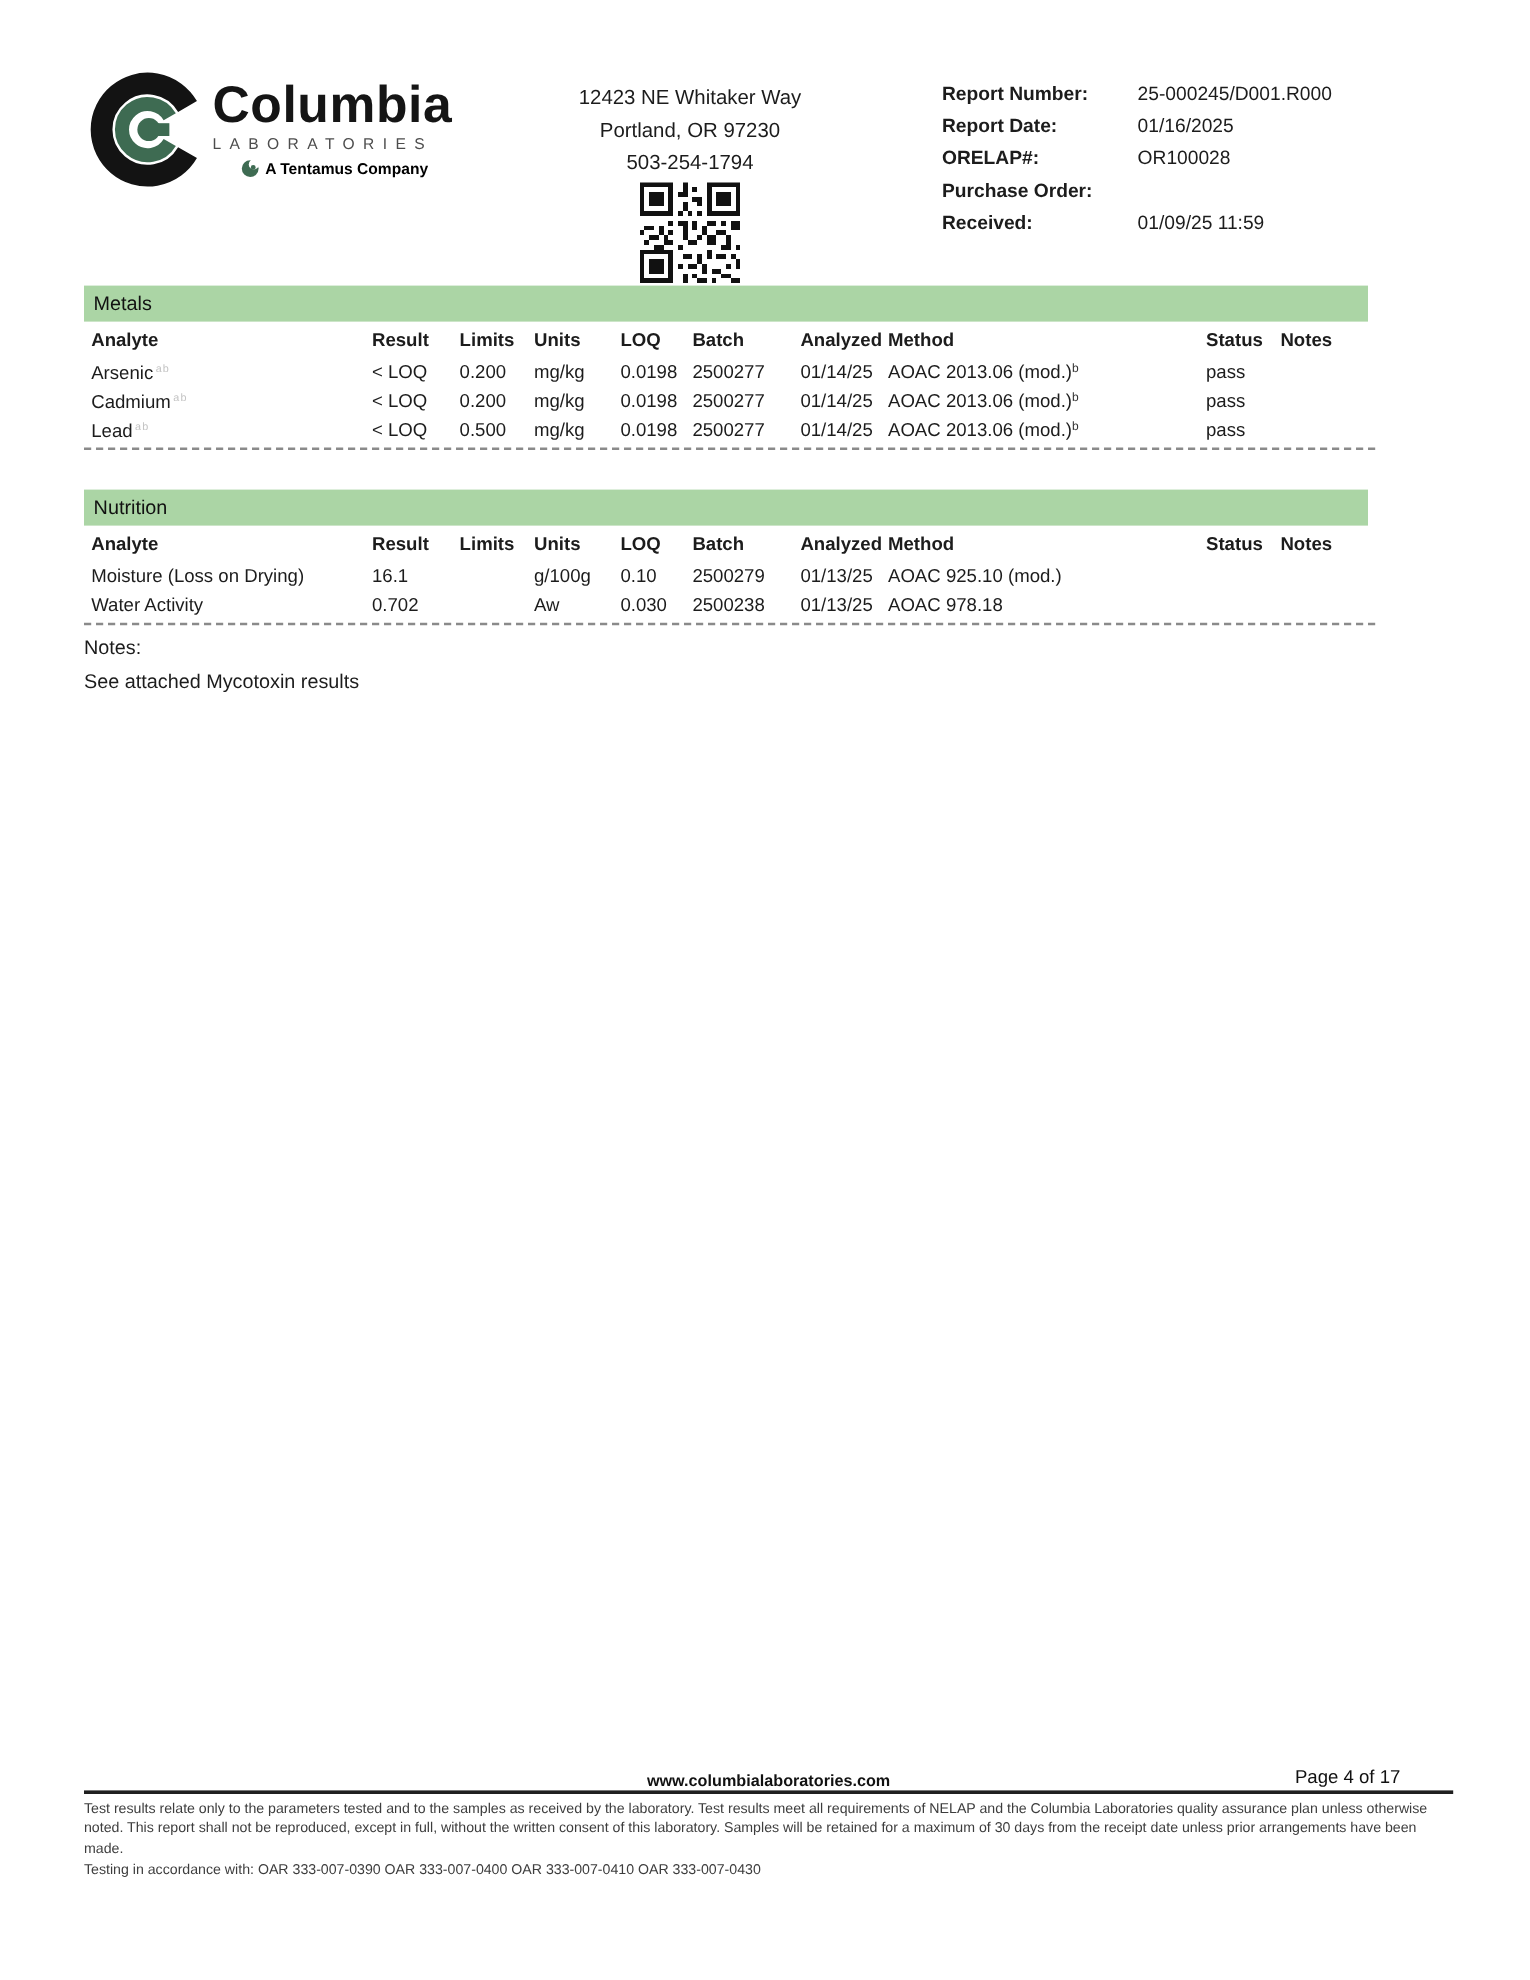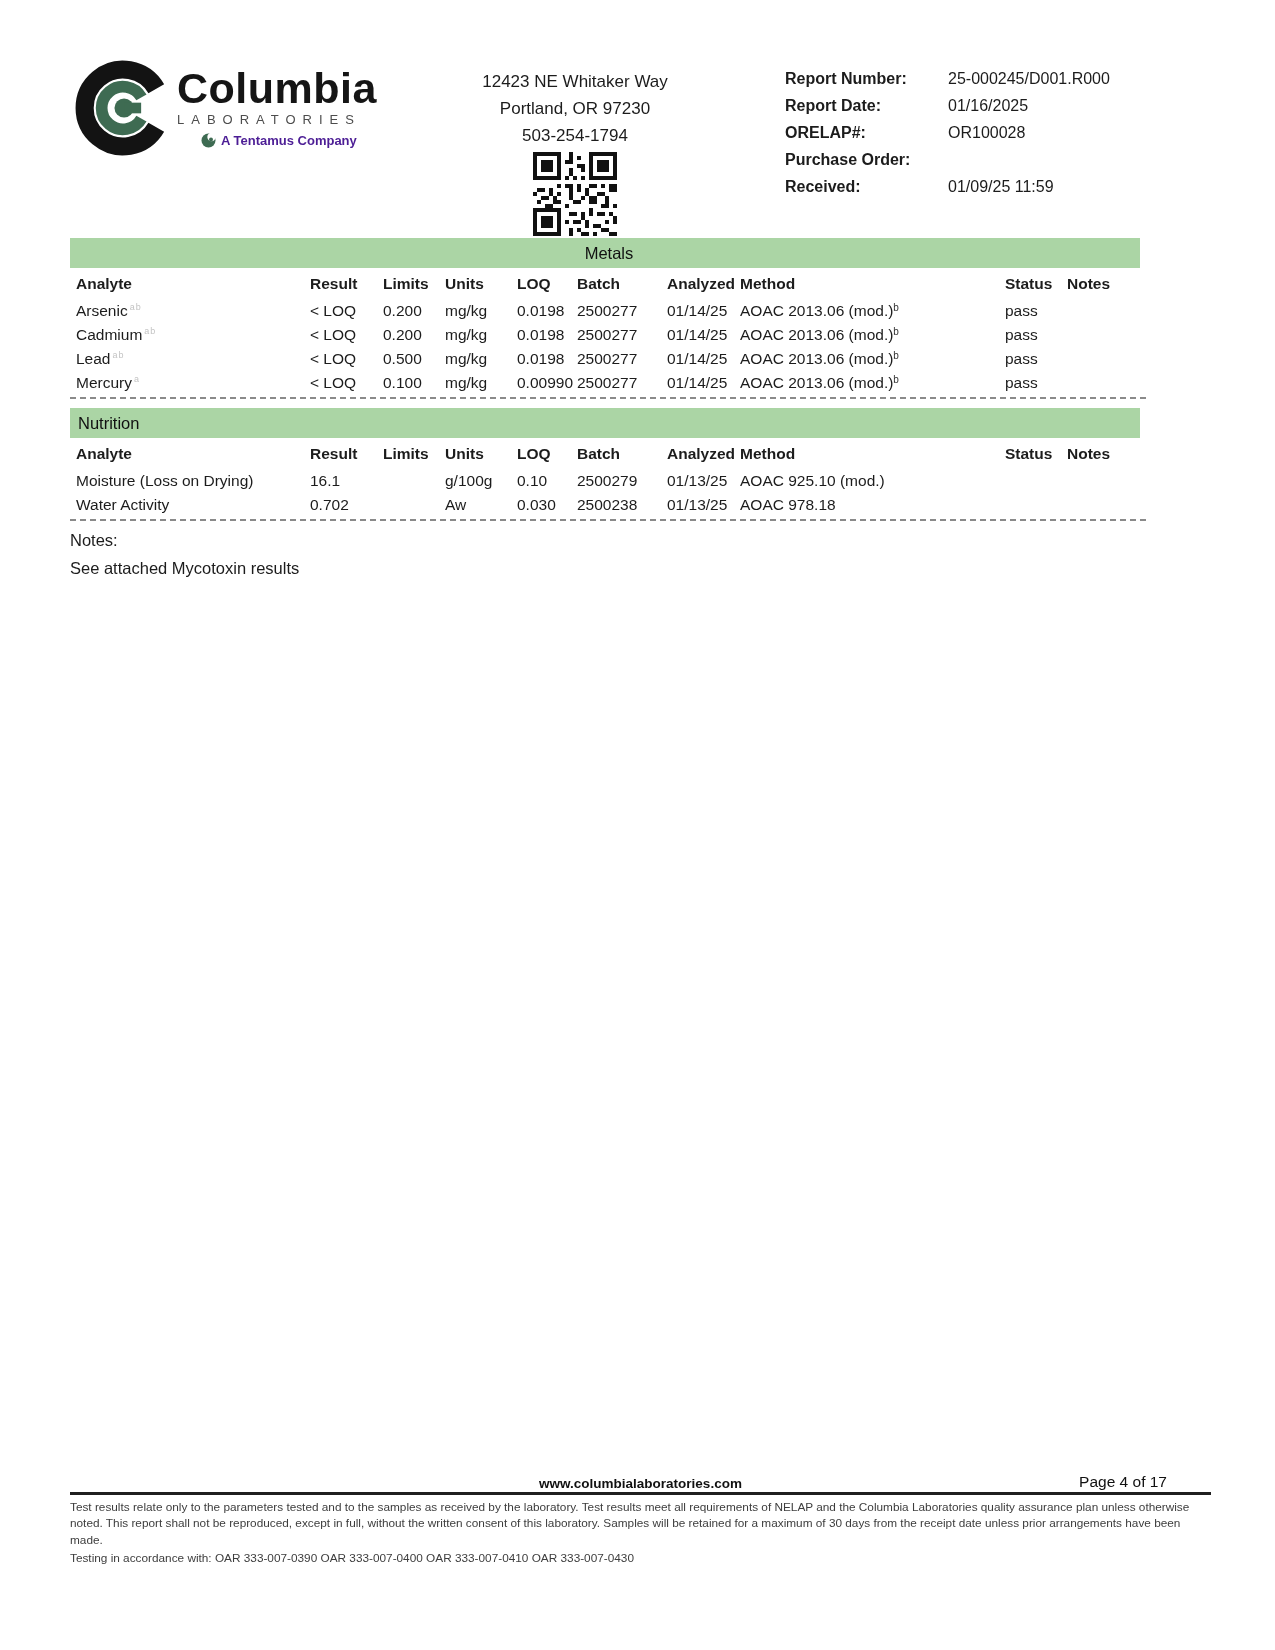"A Tentamus Company" .logo-tag-text { color: #4c1d95 -> #000000 }
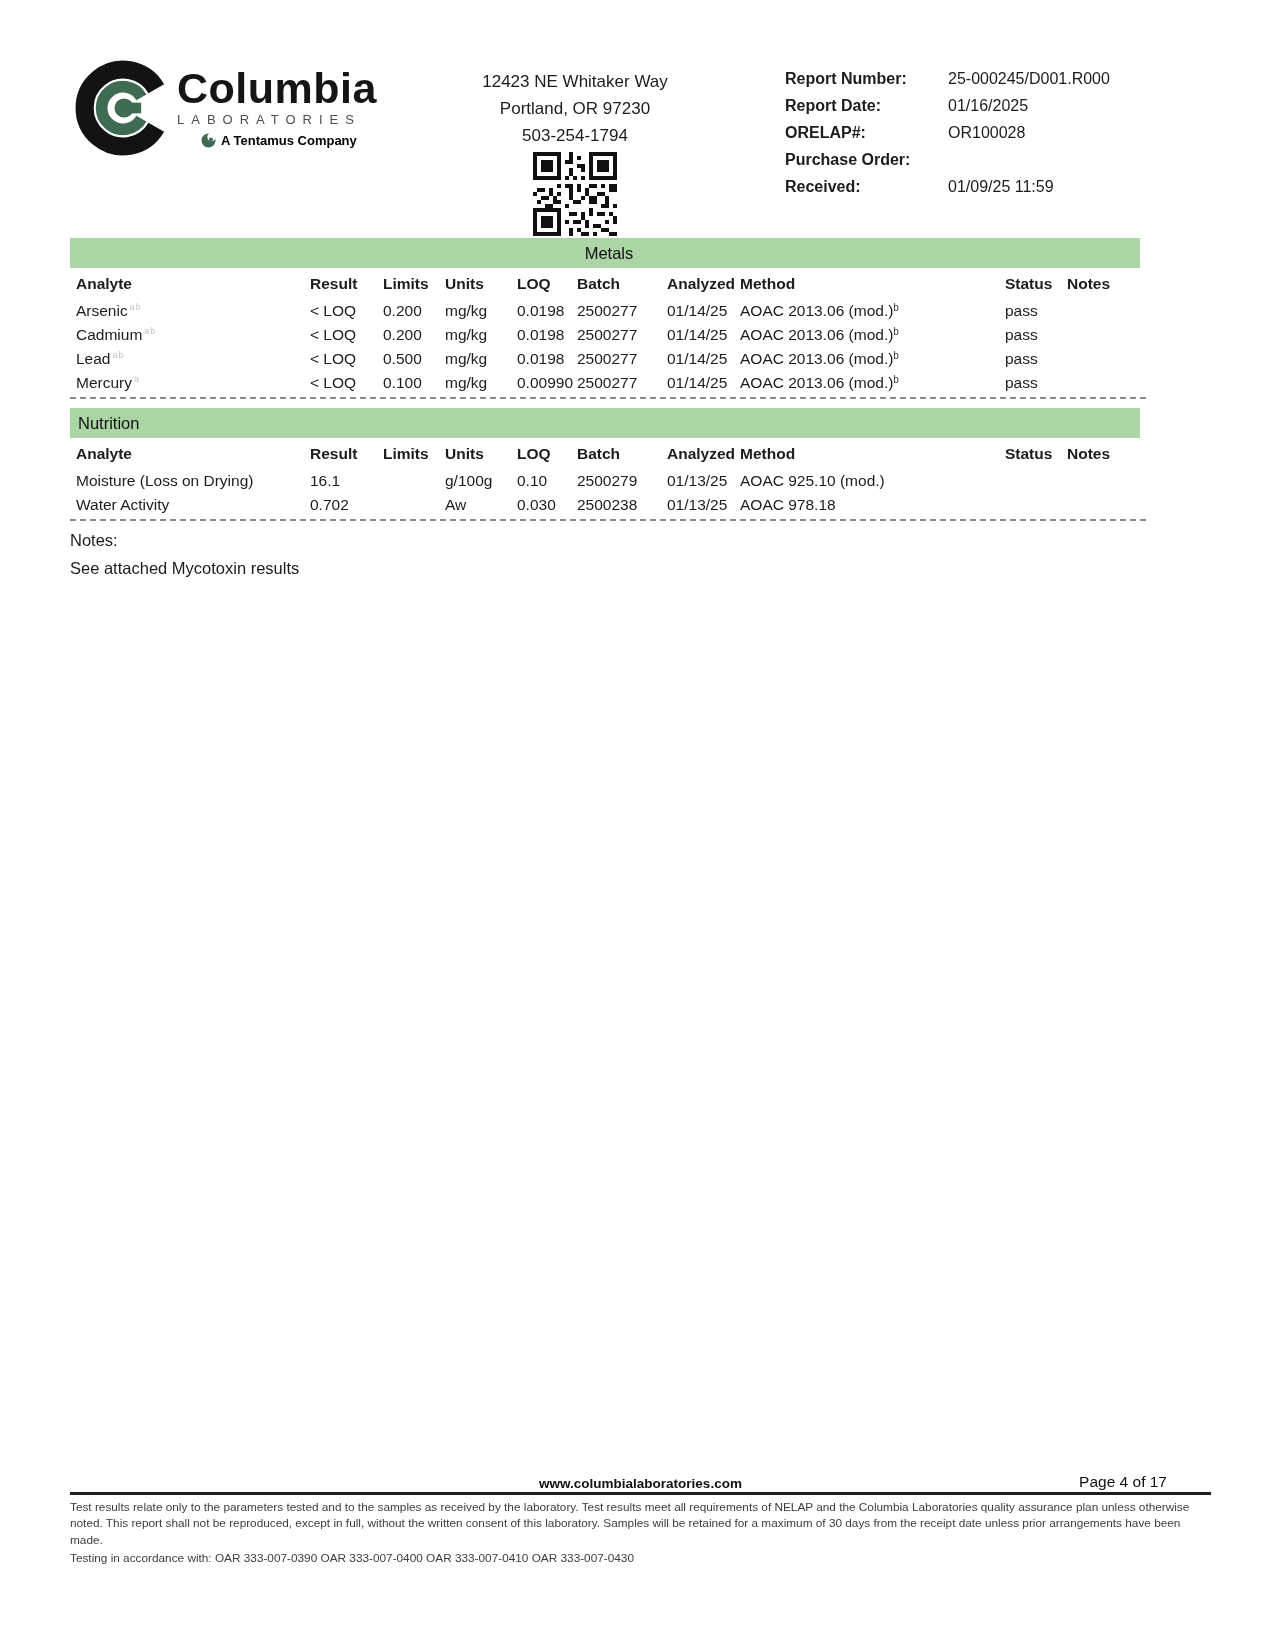"Metals" div.section-bar { text-align: center -> none }
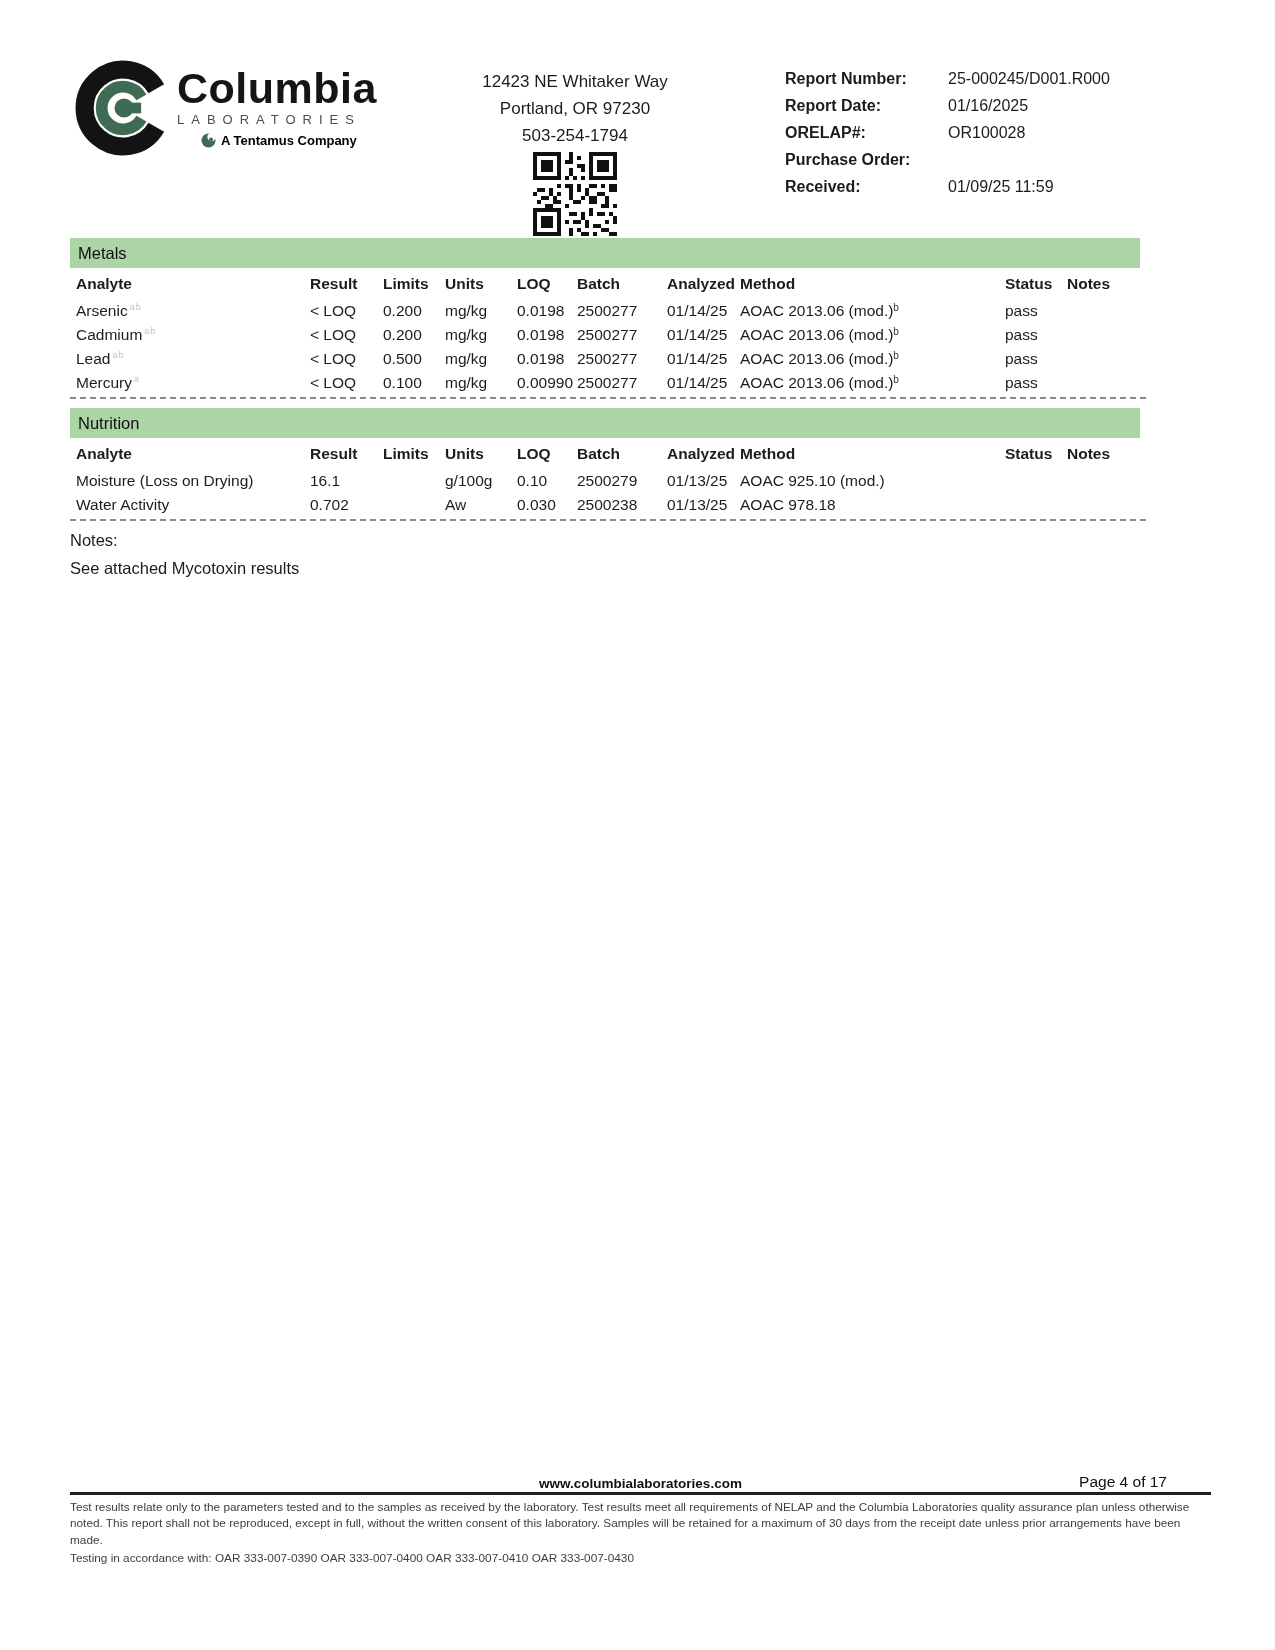"Mercury a" tr { html: <tr> <td><span>Mercury</span><sup>a</sup></td> <td>&lt; LOQ</td> <td>0.100</td> <td>mg/kg</td> <td>0.00990</td> <td>2500277</td> <td>01/14/25</td> <td><span>AOAC 2013.06 (mod.)</span><sup>b</sup></td> <td>pass</td> <td></td> </tr> -> none }
